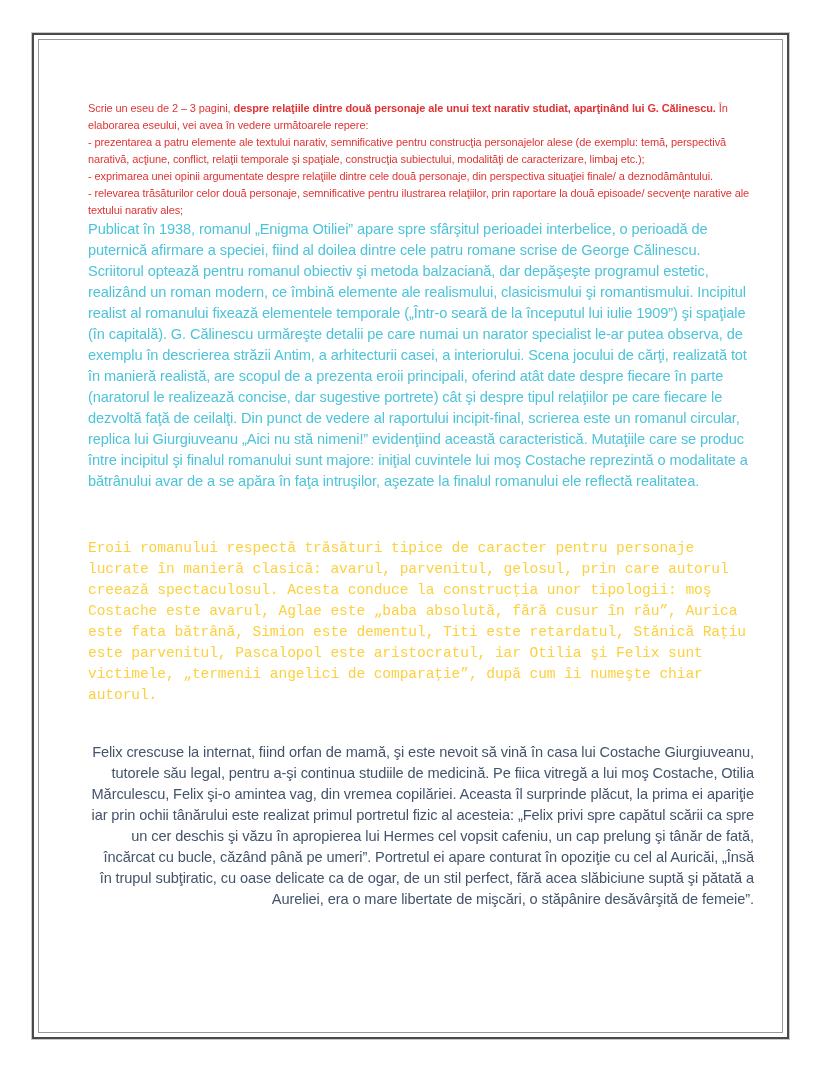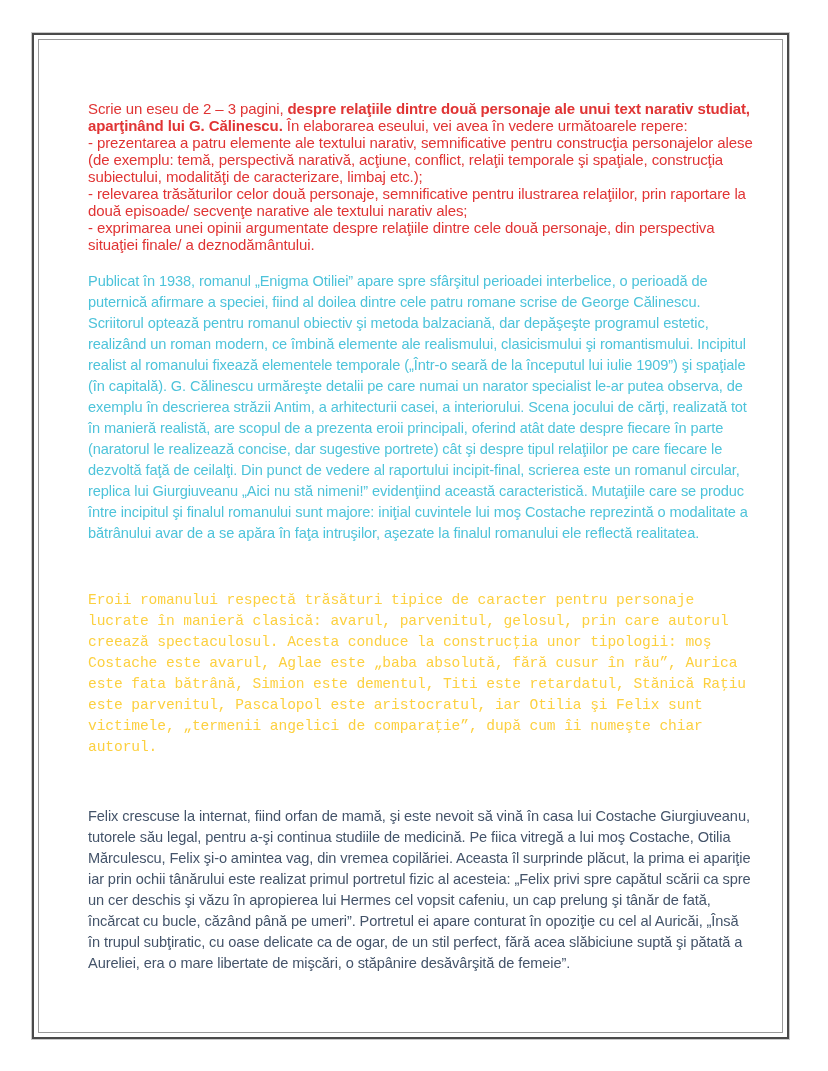"Scrie un eseu de 2" .prompt { font-size: 15px -> 11px }
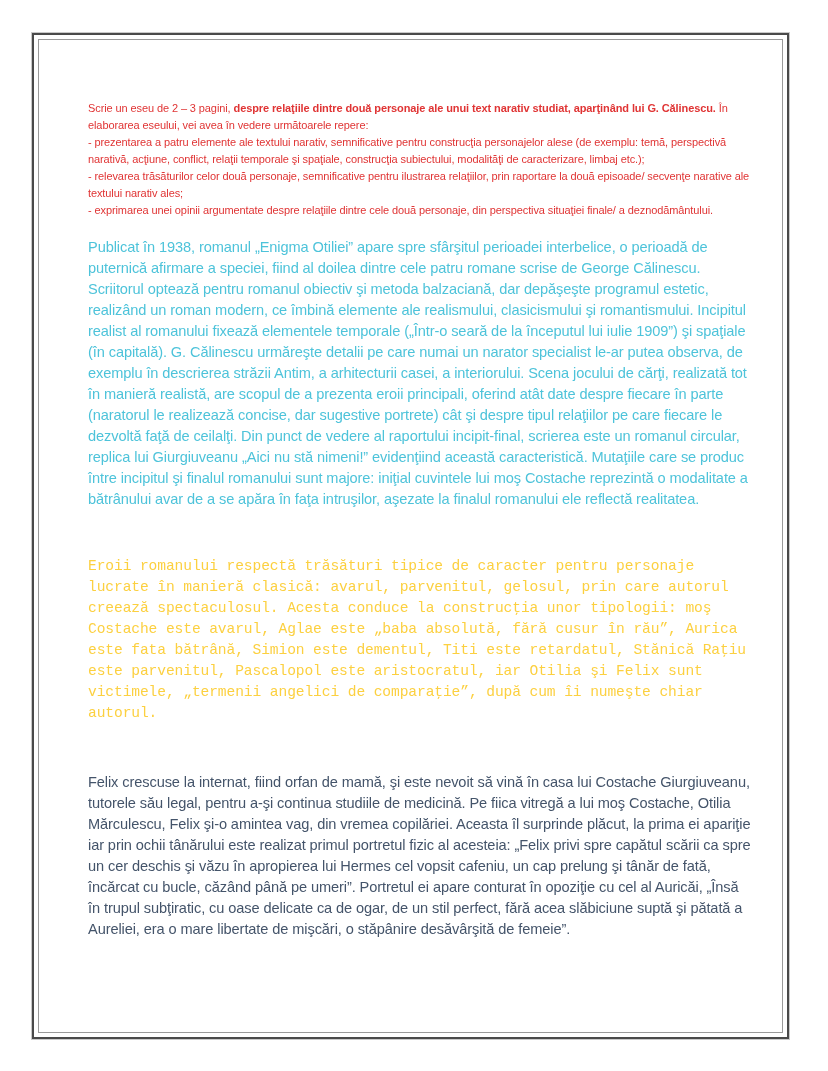"- relevarea trăsăturilor celor două" p { order: before "- exprimarea unei opinii argumentate" -> after "- exprimarea unei opinii argumentate" }
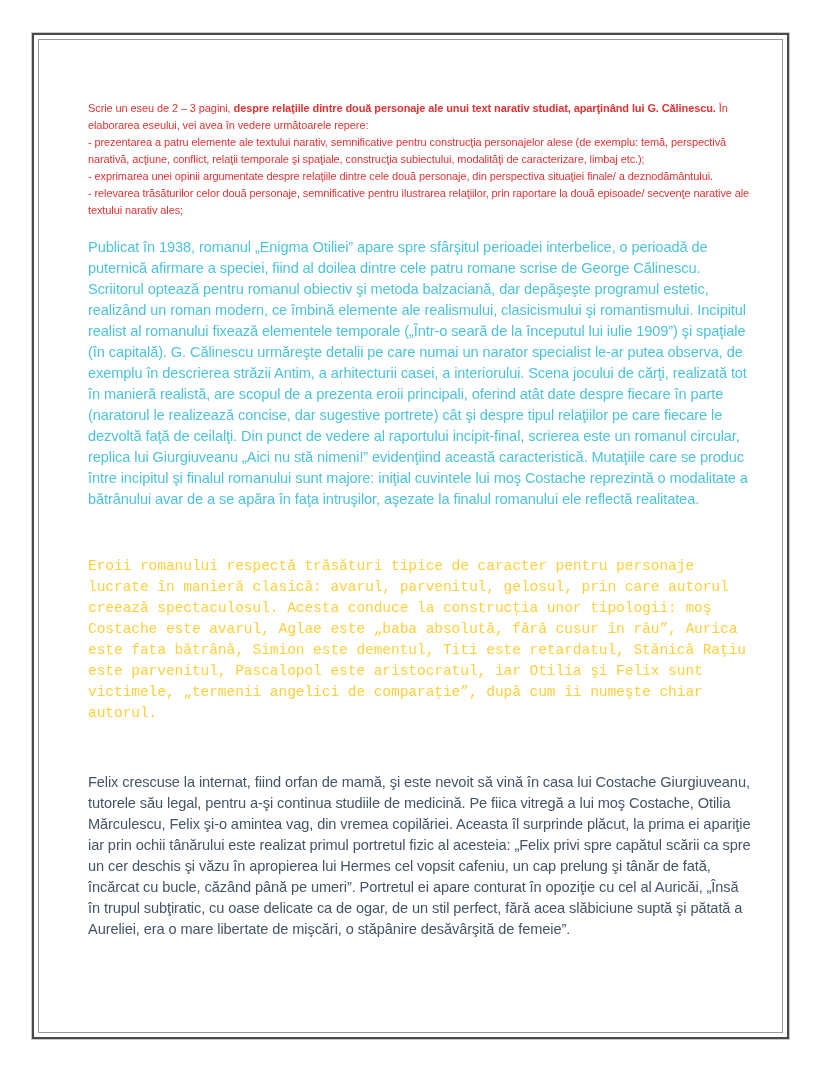"Publicat în 1938, romanul „Enigma" .para-intro { margin-top: 18px -> 0 }
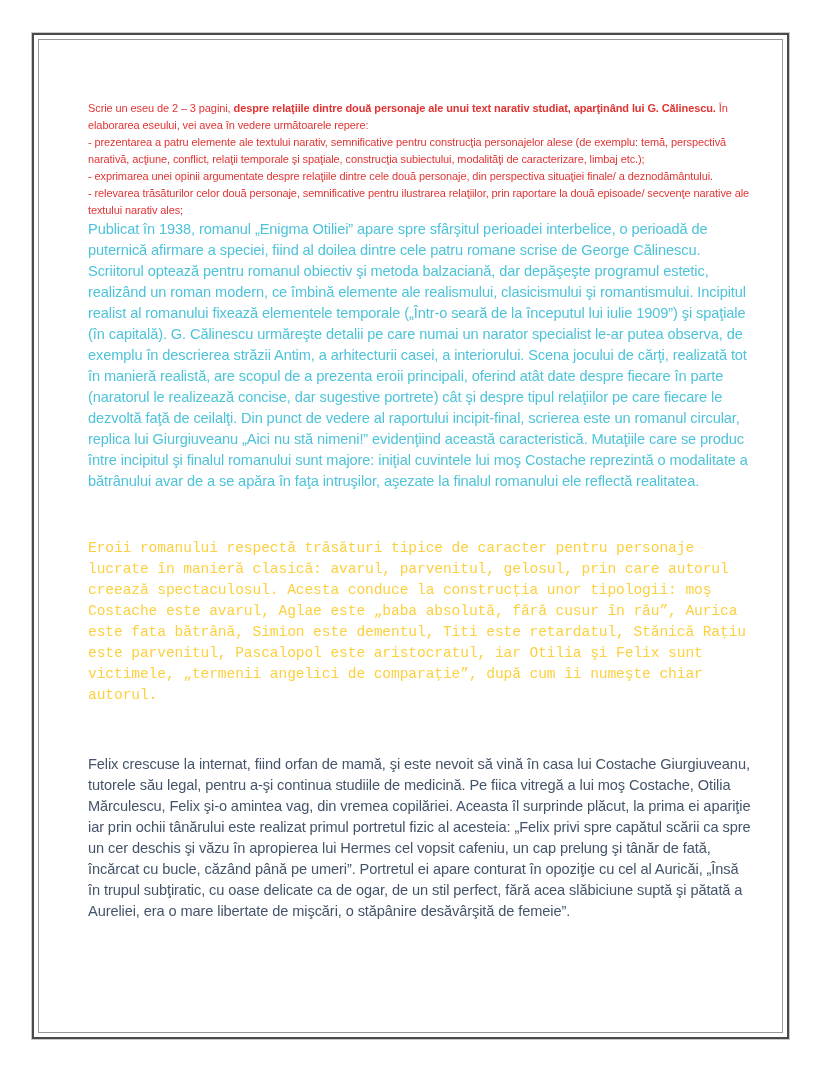"Felix crescuse la internat, fiind" .para-felix { margin-top: 48px -> 36px; text-align: none -> right }
